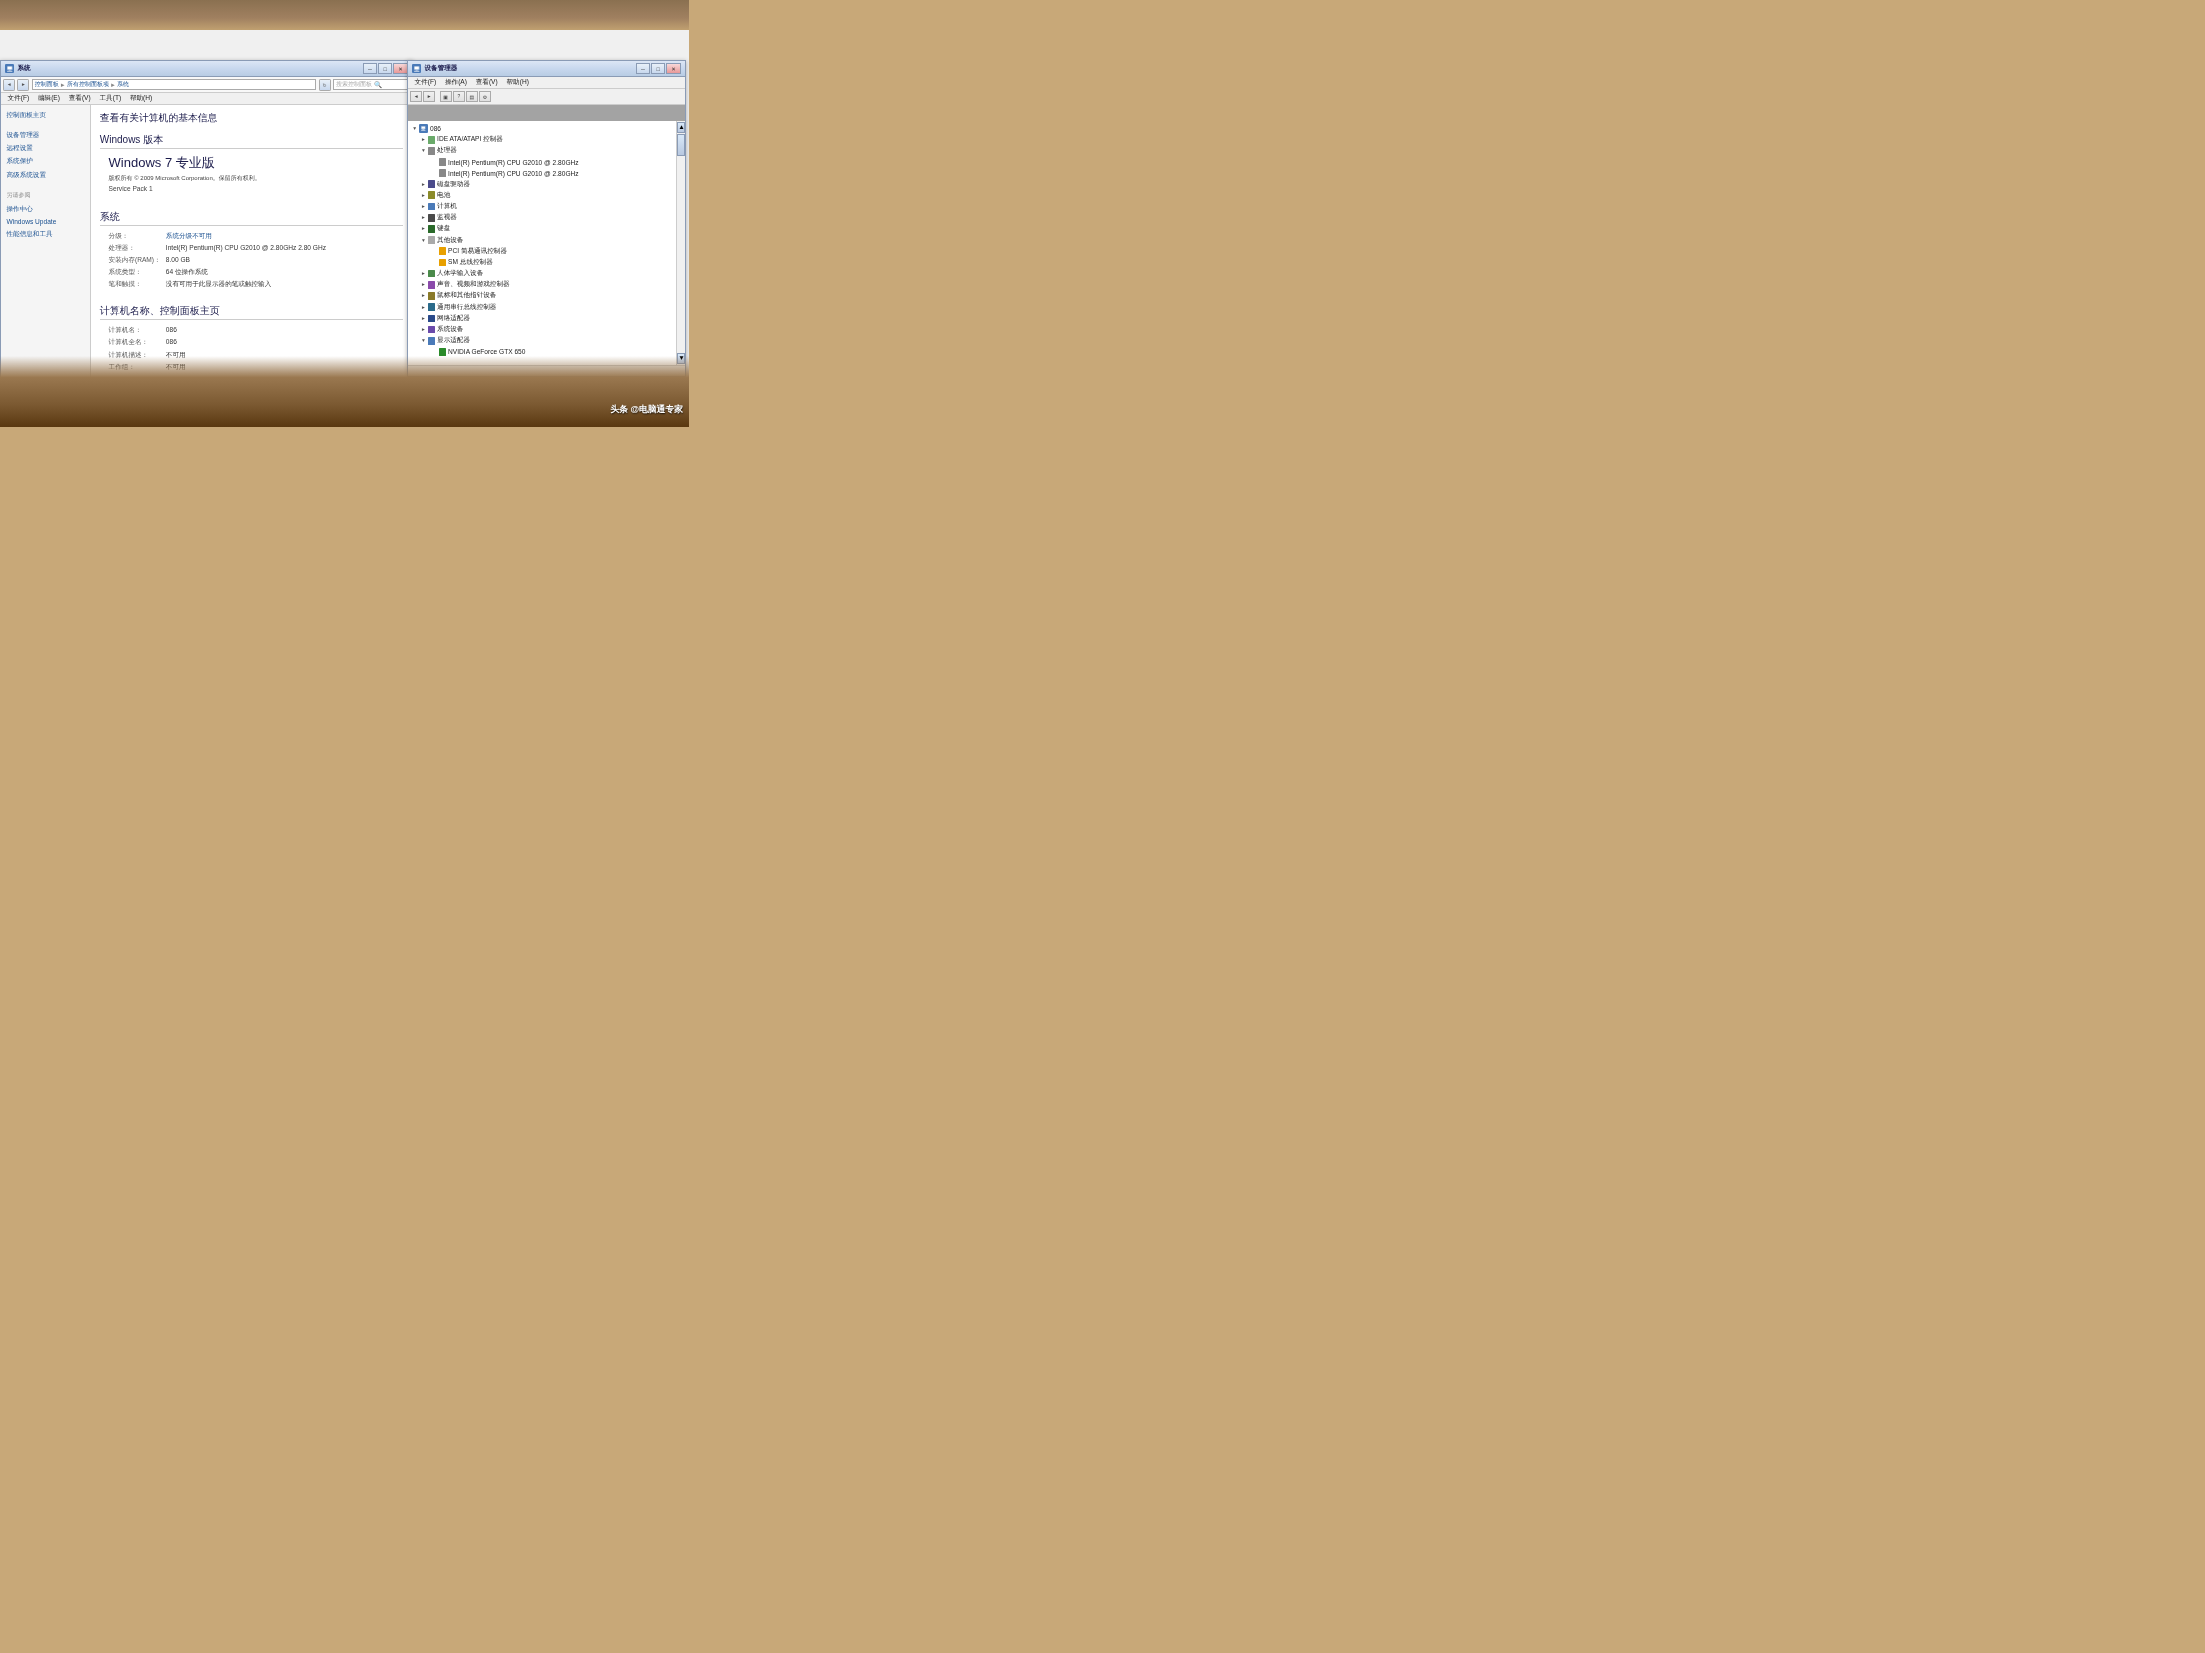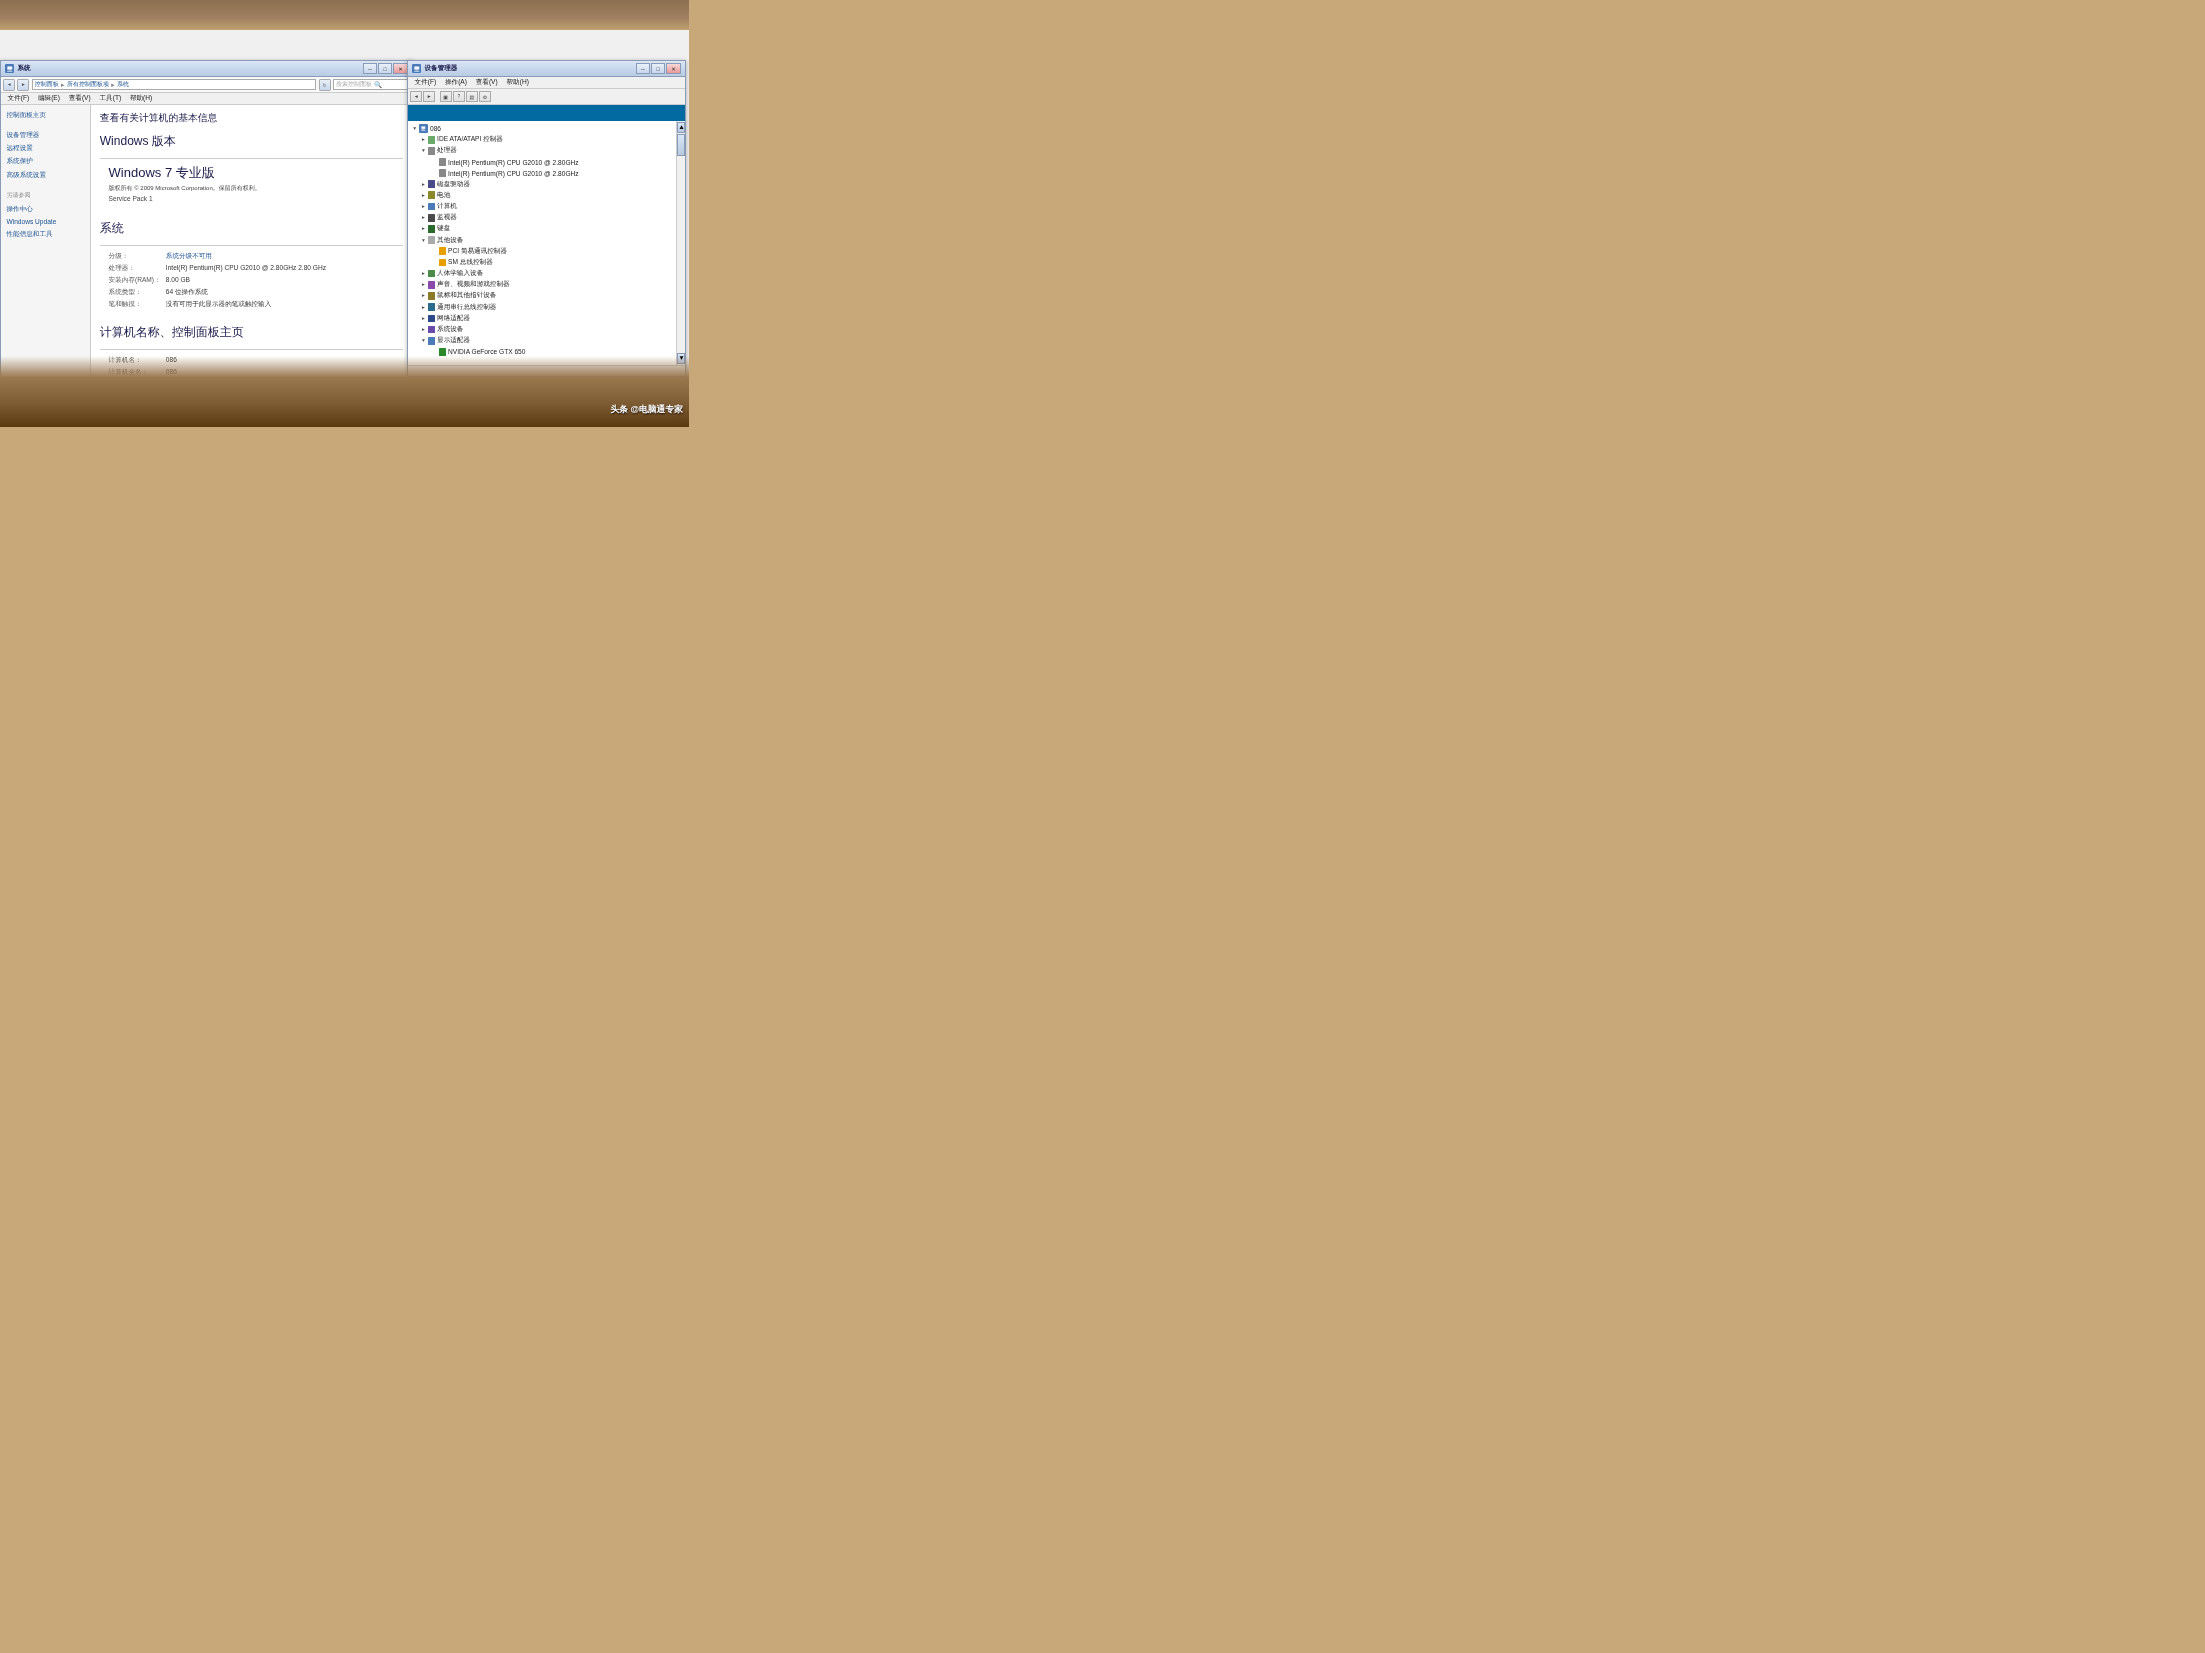"查看有关计算机的基本信息" .win7-window { background: #0369a1 -> #a3a3a3 }
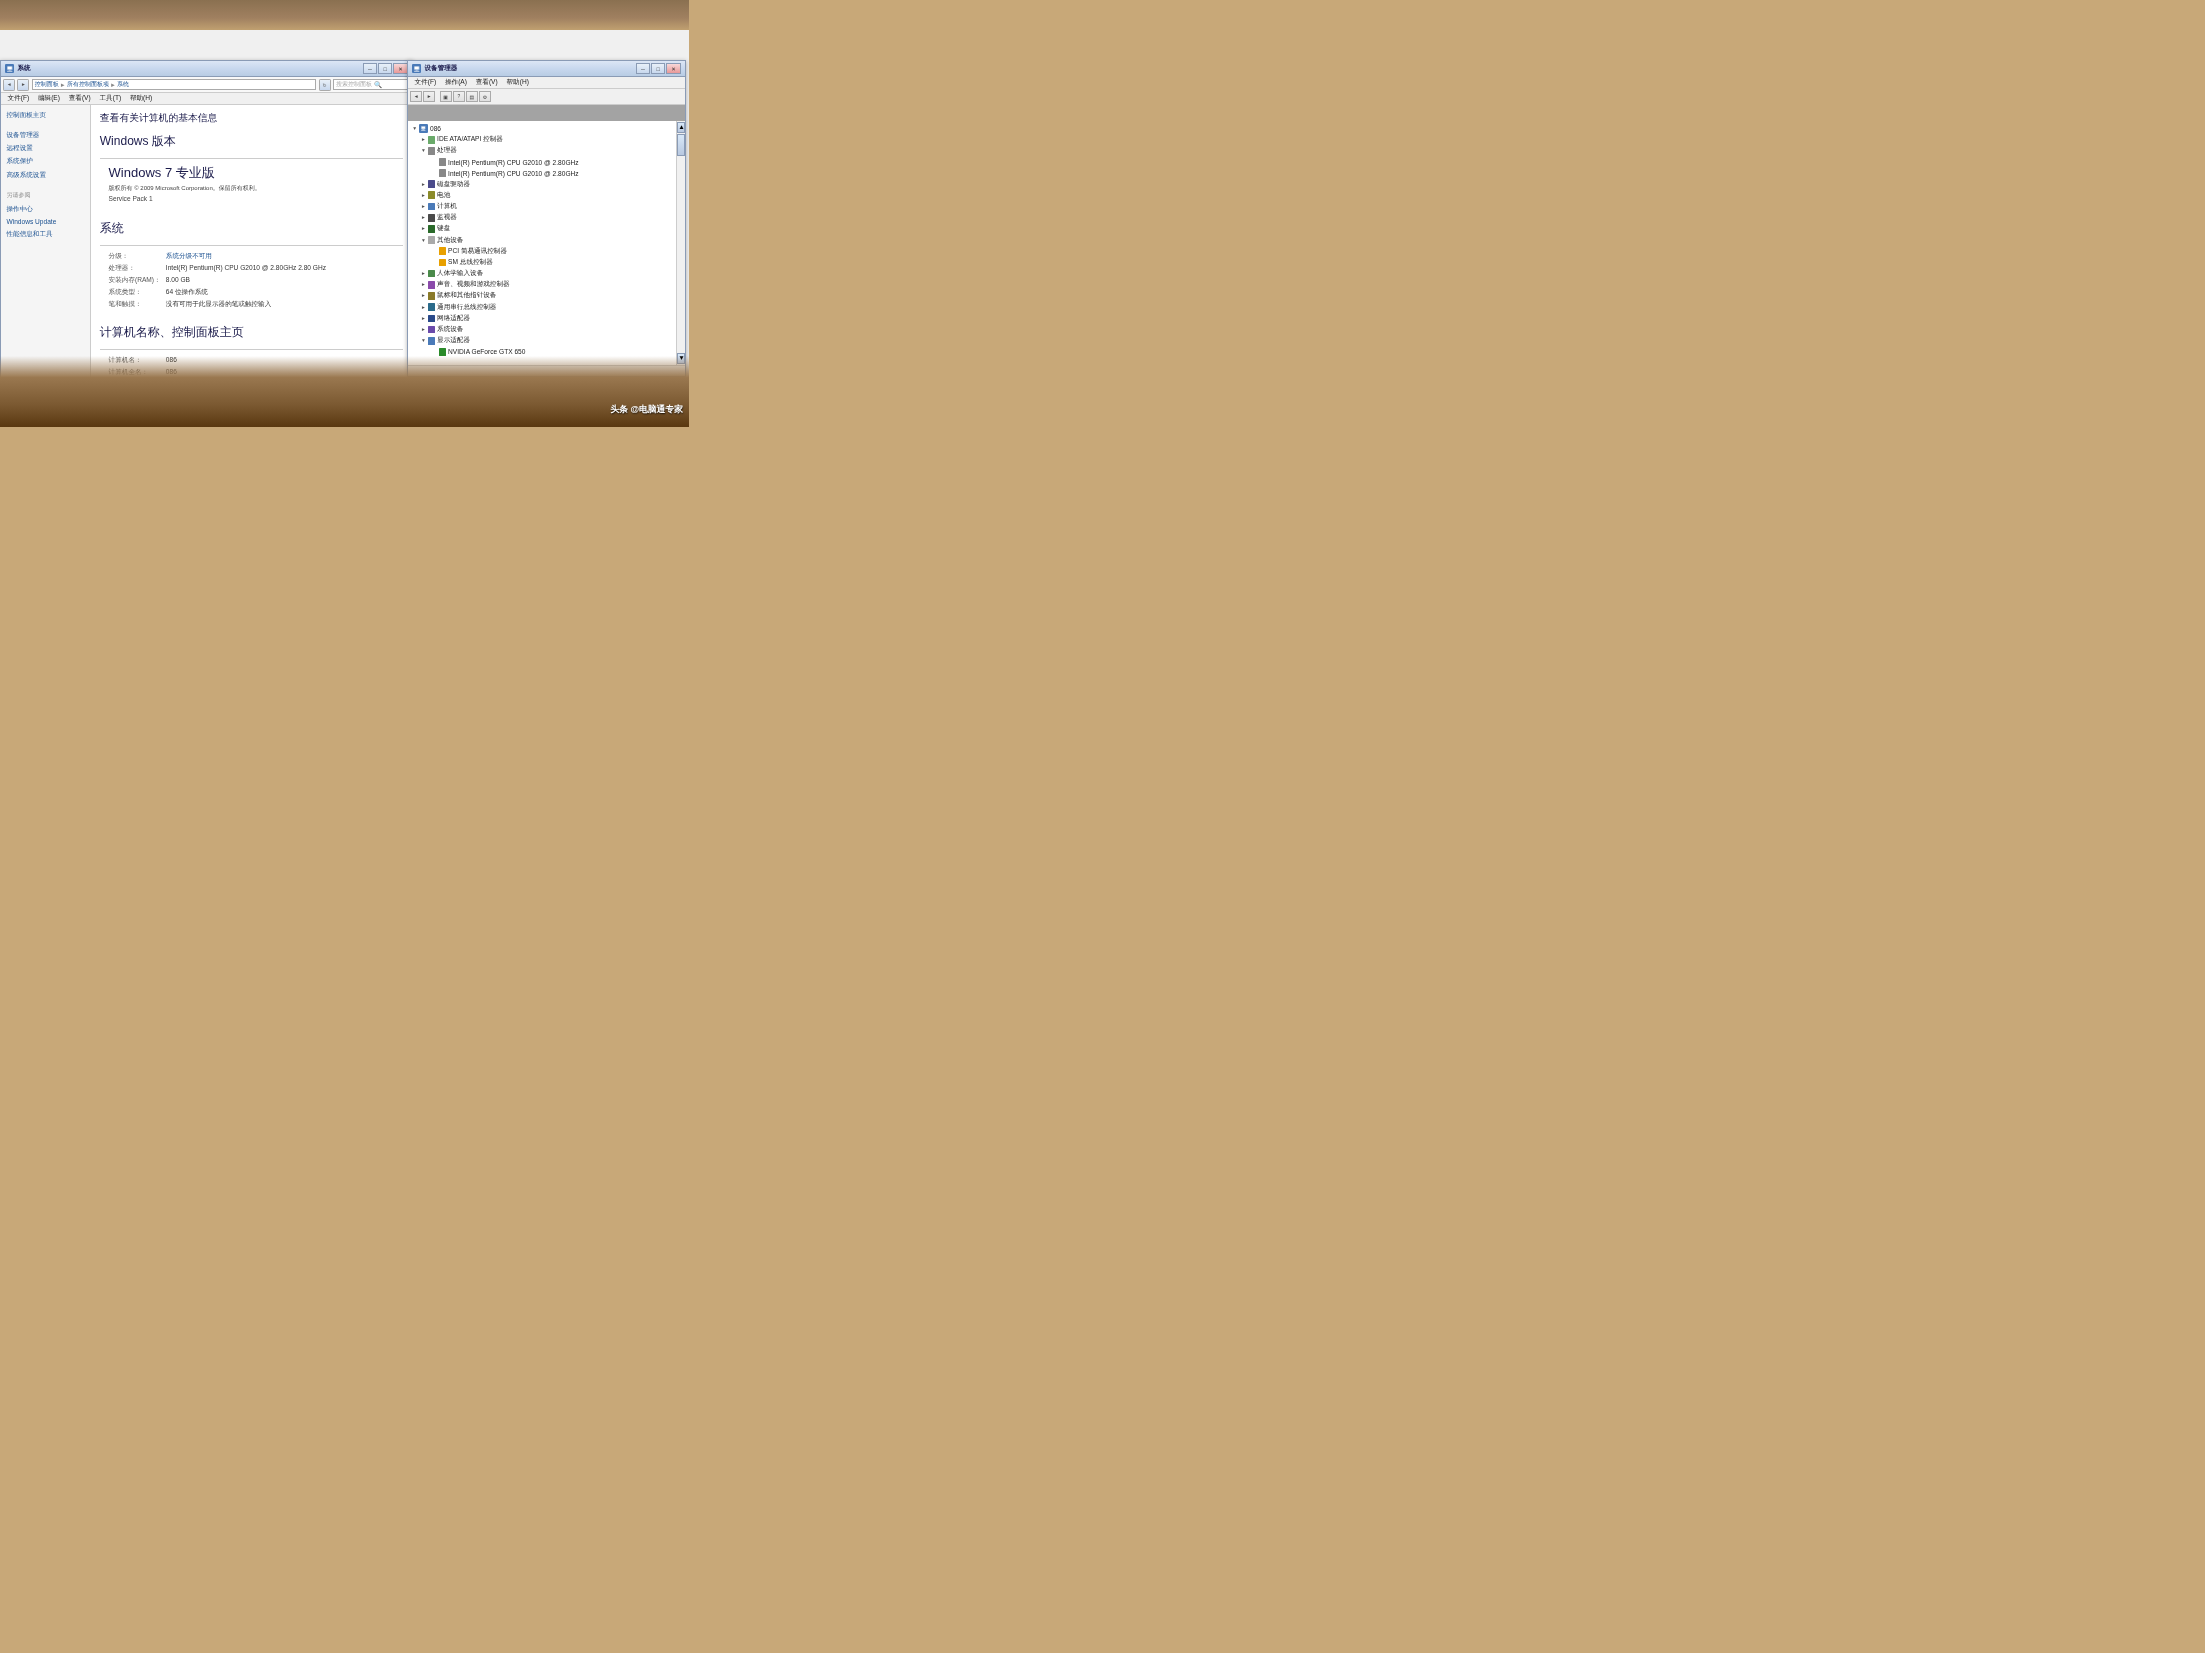"Windows 版本" .section-header { font-size: 12px -> 10px; padding-bottom: 8px -> 1px }
